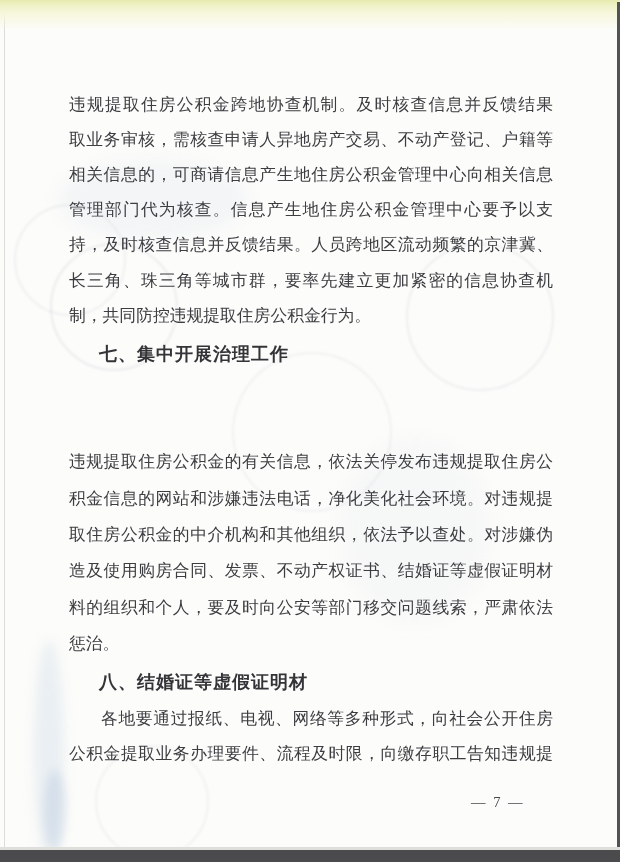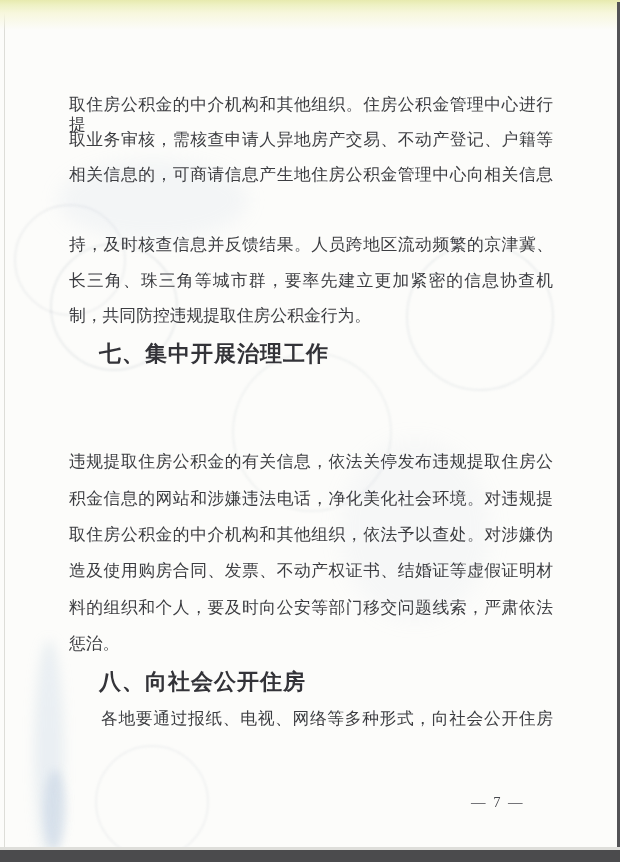"取住房公积金的中介机构和其他组织。住房公积金管理中心进行提" div.tl { text: 取住房公积金的中介机构和其他组织。住房公积金管理中心进行提 -> 违规提取住房公积金跨地协查机制。及时核查信息并反馈结果 }
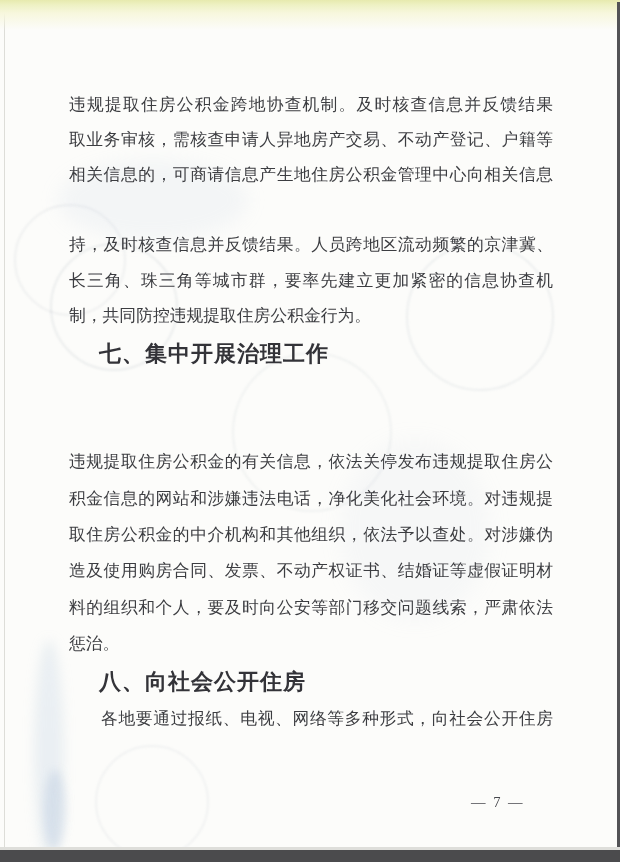"管理部门代为核查。信息产生地住房公积金管理中心要予以支" div.tl { html: none -> <div>管理部门代为核查。信息产生地住房公积金管理中心要予以支</div> }
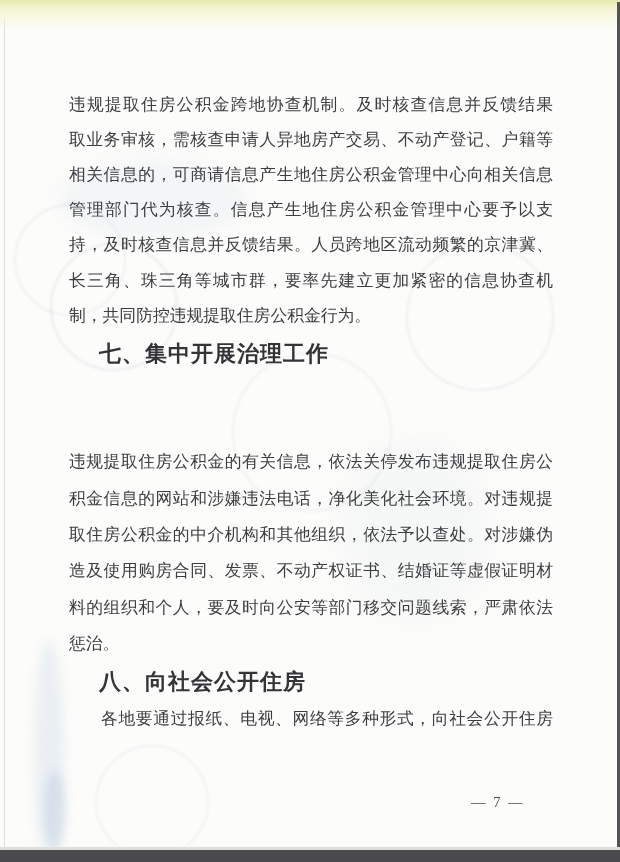"七、集中开展治理工作" .hd { font-size: 22px -> 18px }
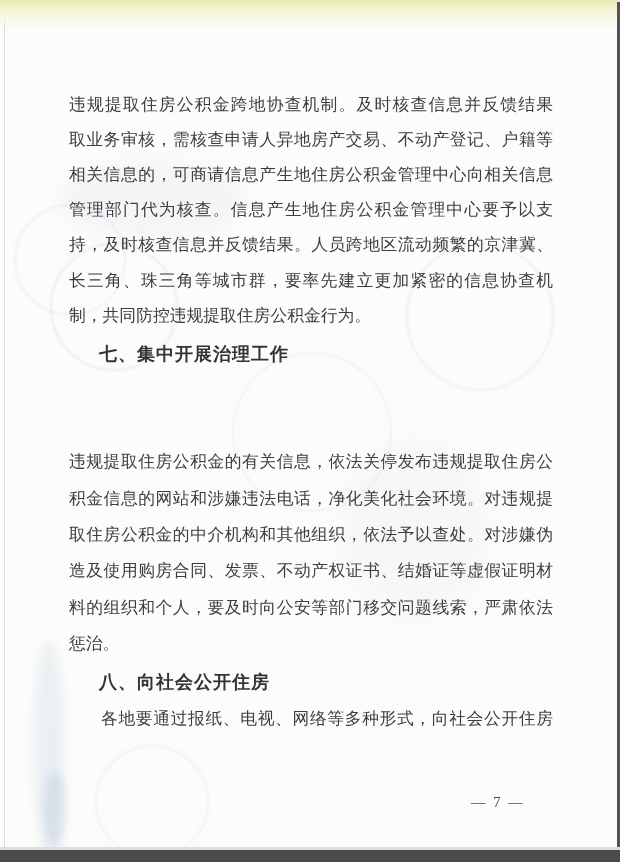"八、向社会公开住房" div.hd { text: 向社会公开住房 -> 结婚证等虚假证明材 }
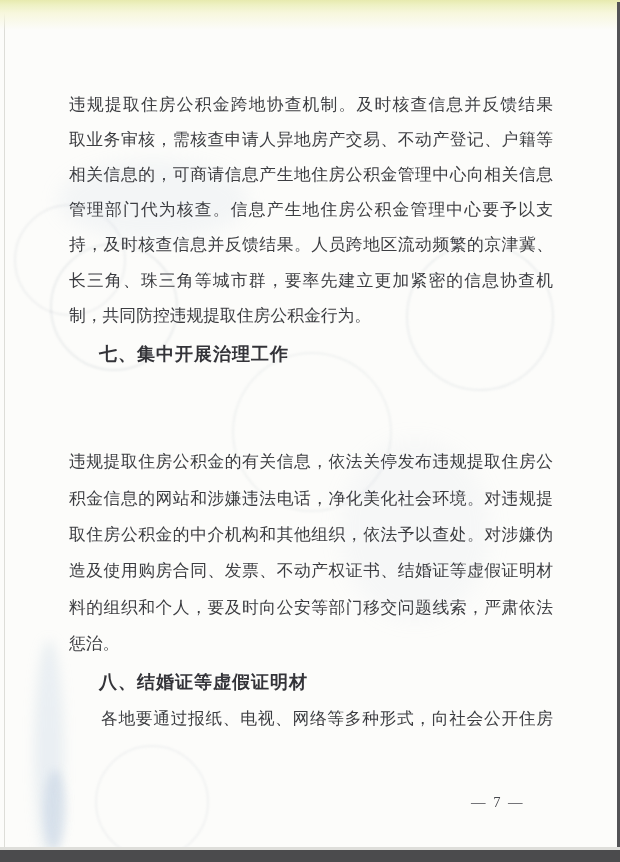"公积金提取业务办理要件、流程及时限，向缴存职工告知违规提" div.tl { html: none -> <div>公积金提取业务办理要件、流程及时限，向缴存职工告知违规提</div> }
